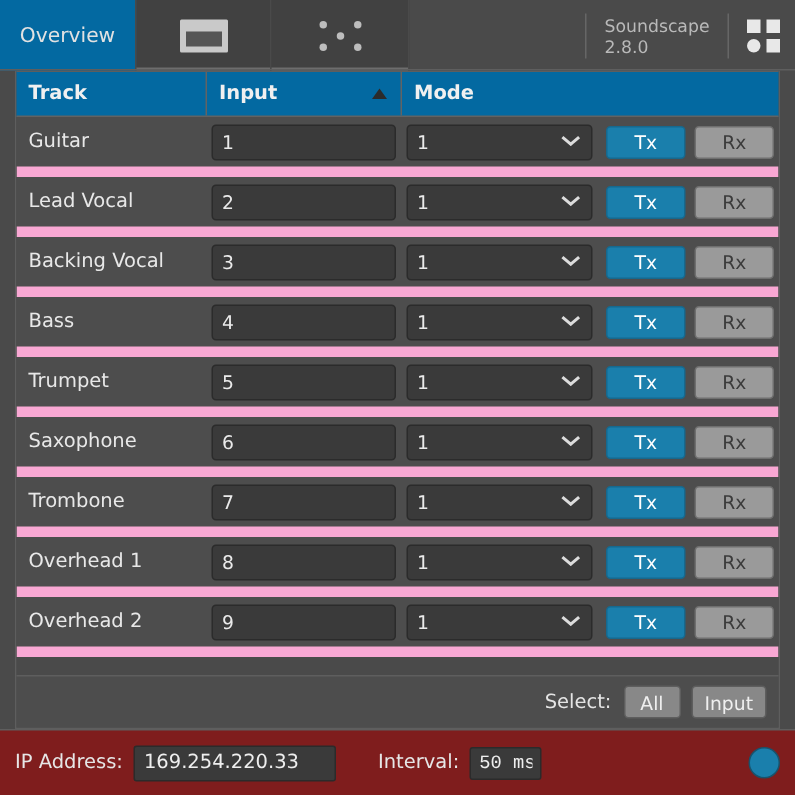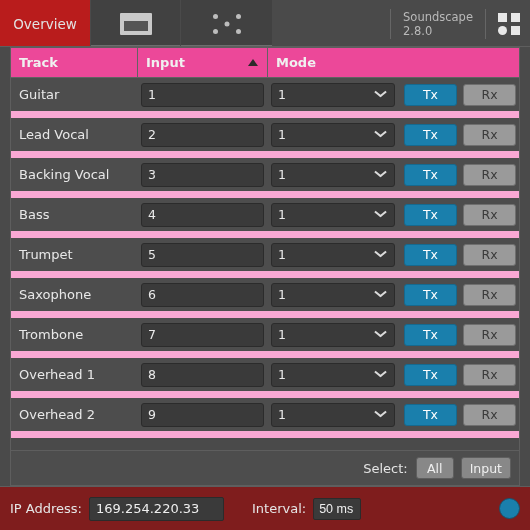"Overview" .tab.active { background: #b91c1c -> #0369a1 }
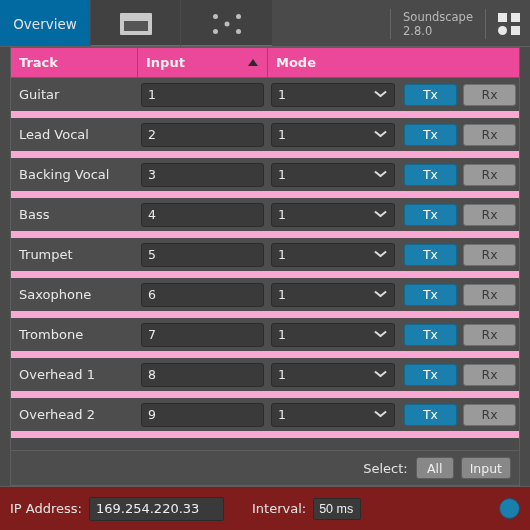"Track" .thead { background: #ec4899 -> #0369a1 }
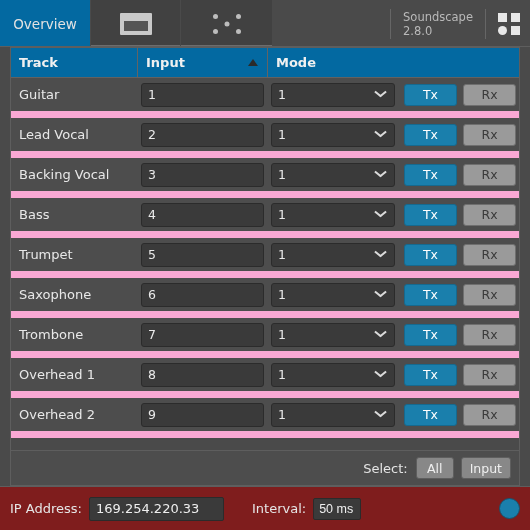"50 ms" .interval-input { font-family: Liberation Sans, sans-serif -> Liberation Mono, monospace }
